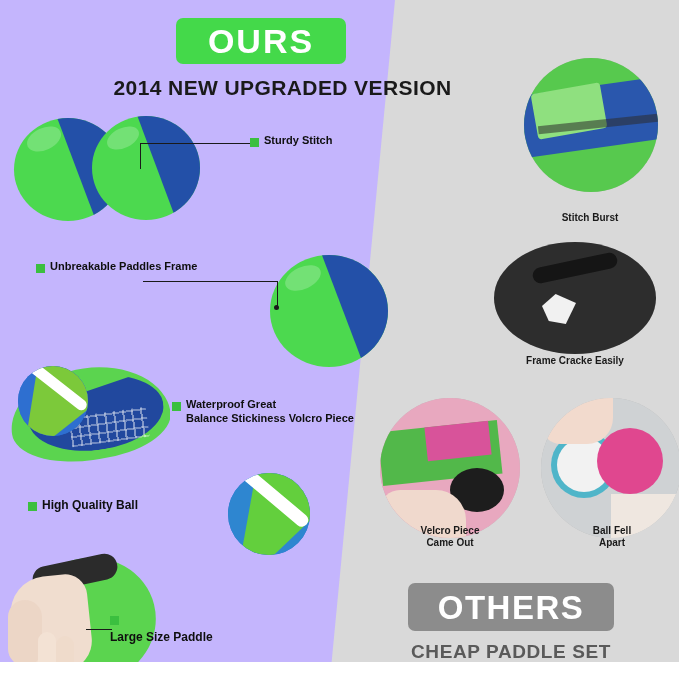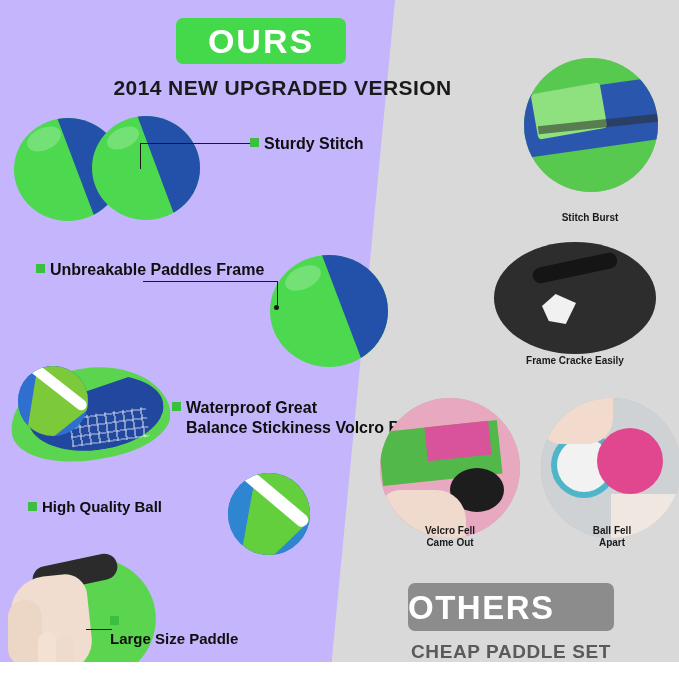"Sturdy Stitch" .callout .ctext { font-size: 16px -> 11px }
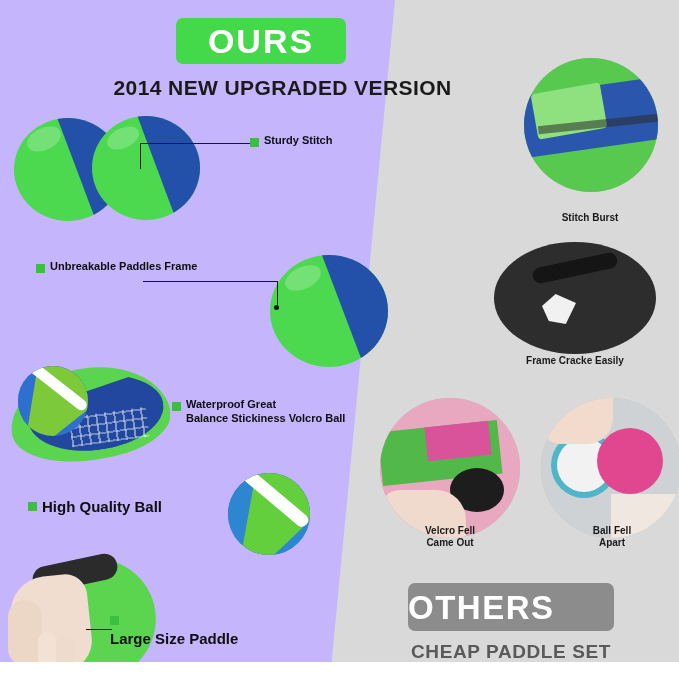"Waterproof Great" span.ctext { text: Ball -> Piece }
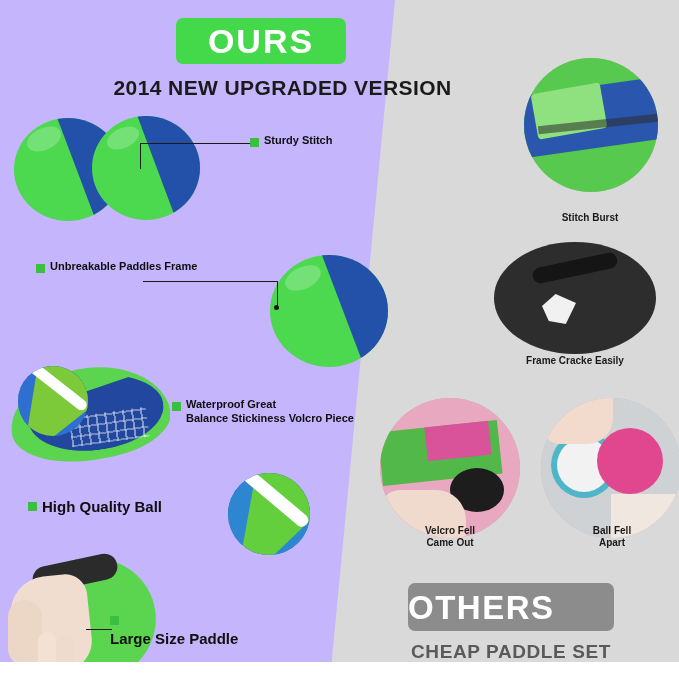"High Quality Ball" .callout.big .ctext { font-size: 15px -> 12px }
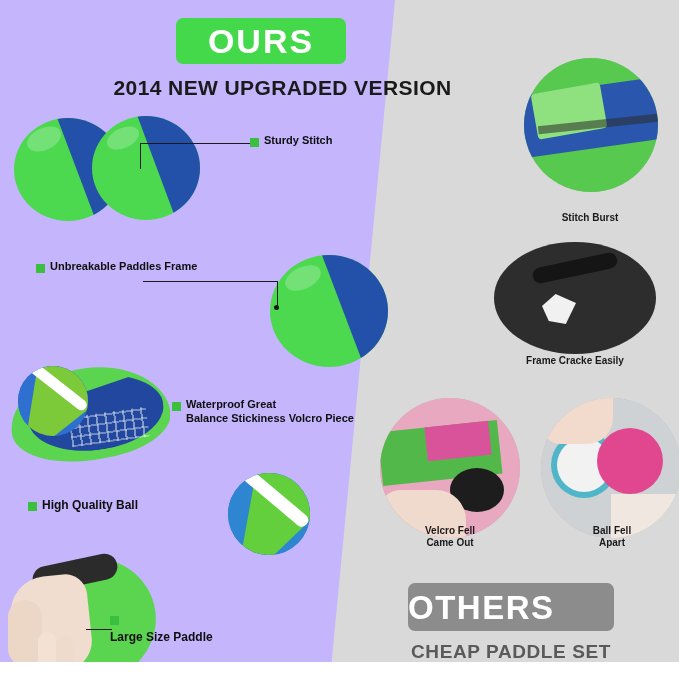"Velcro Fell" div.rcaption { text: Fell -> Piece }
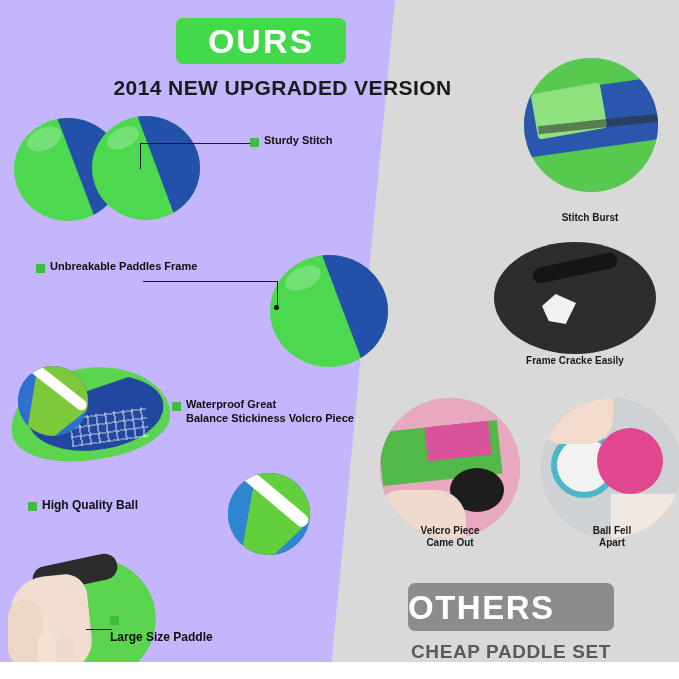"OTHERS" .others-banner { justify-content: none -> center }
